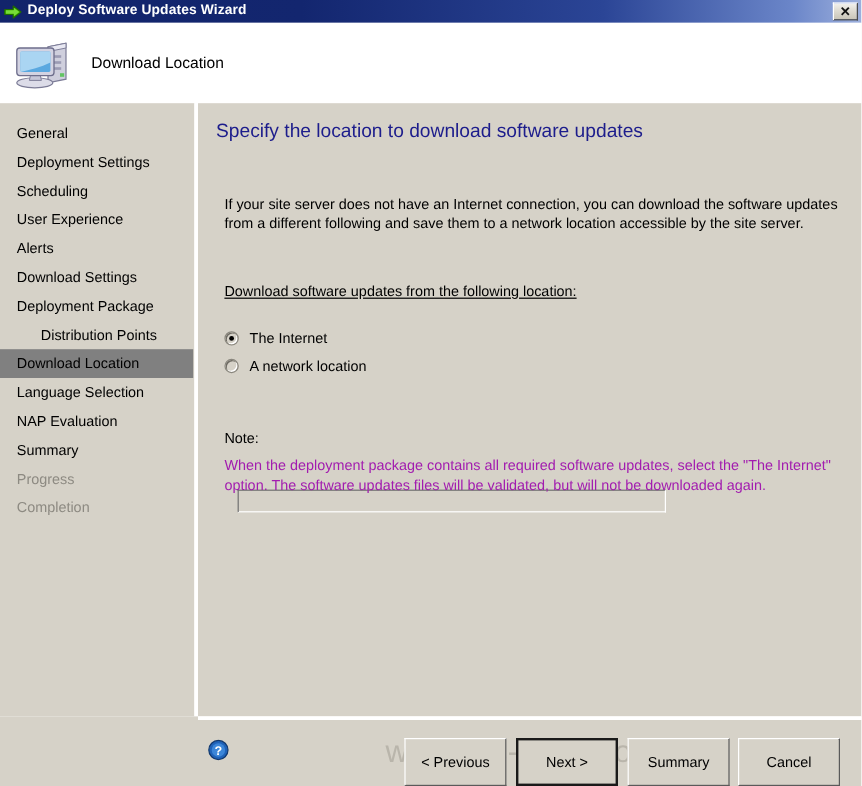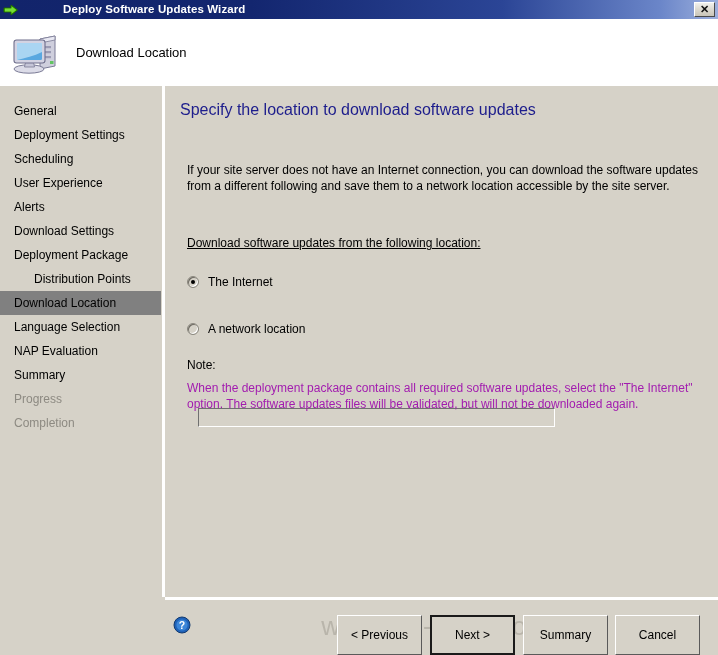"Deploy Software Updates Wizard" #titlebar { gap: 40px -> none }
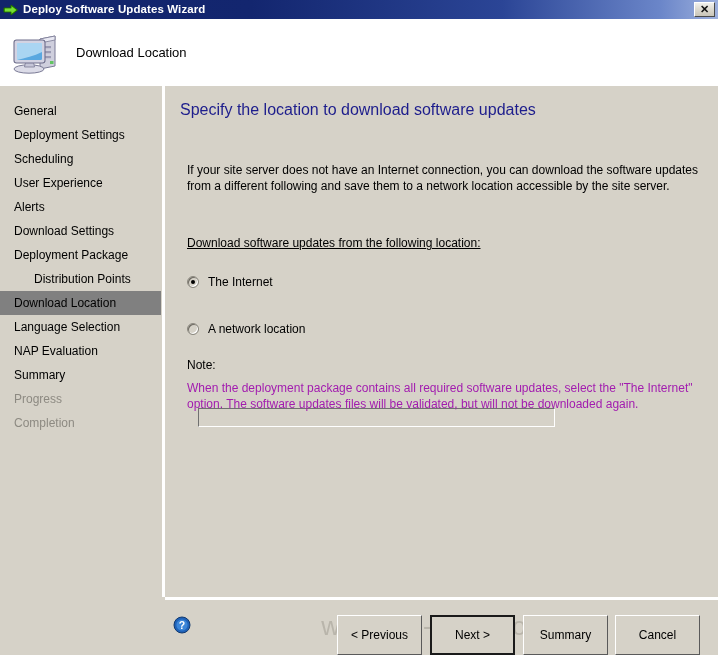"A network location" .radio-row.r2 { margin-top: 24px -> none }
